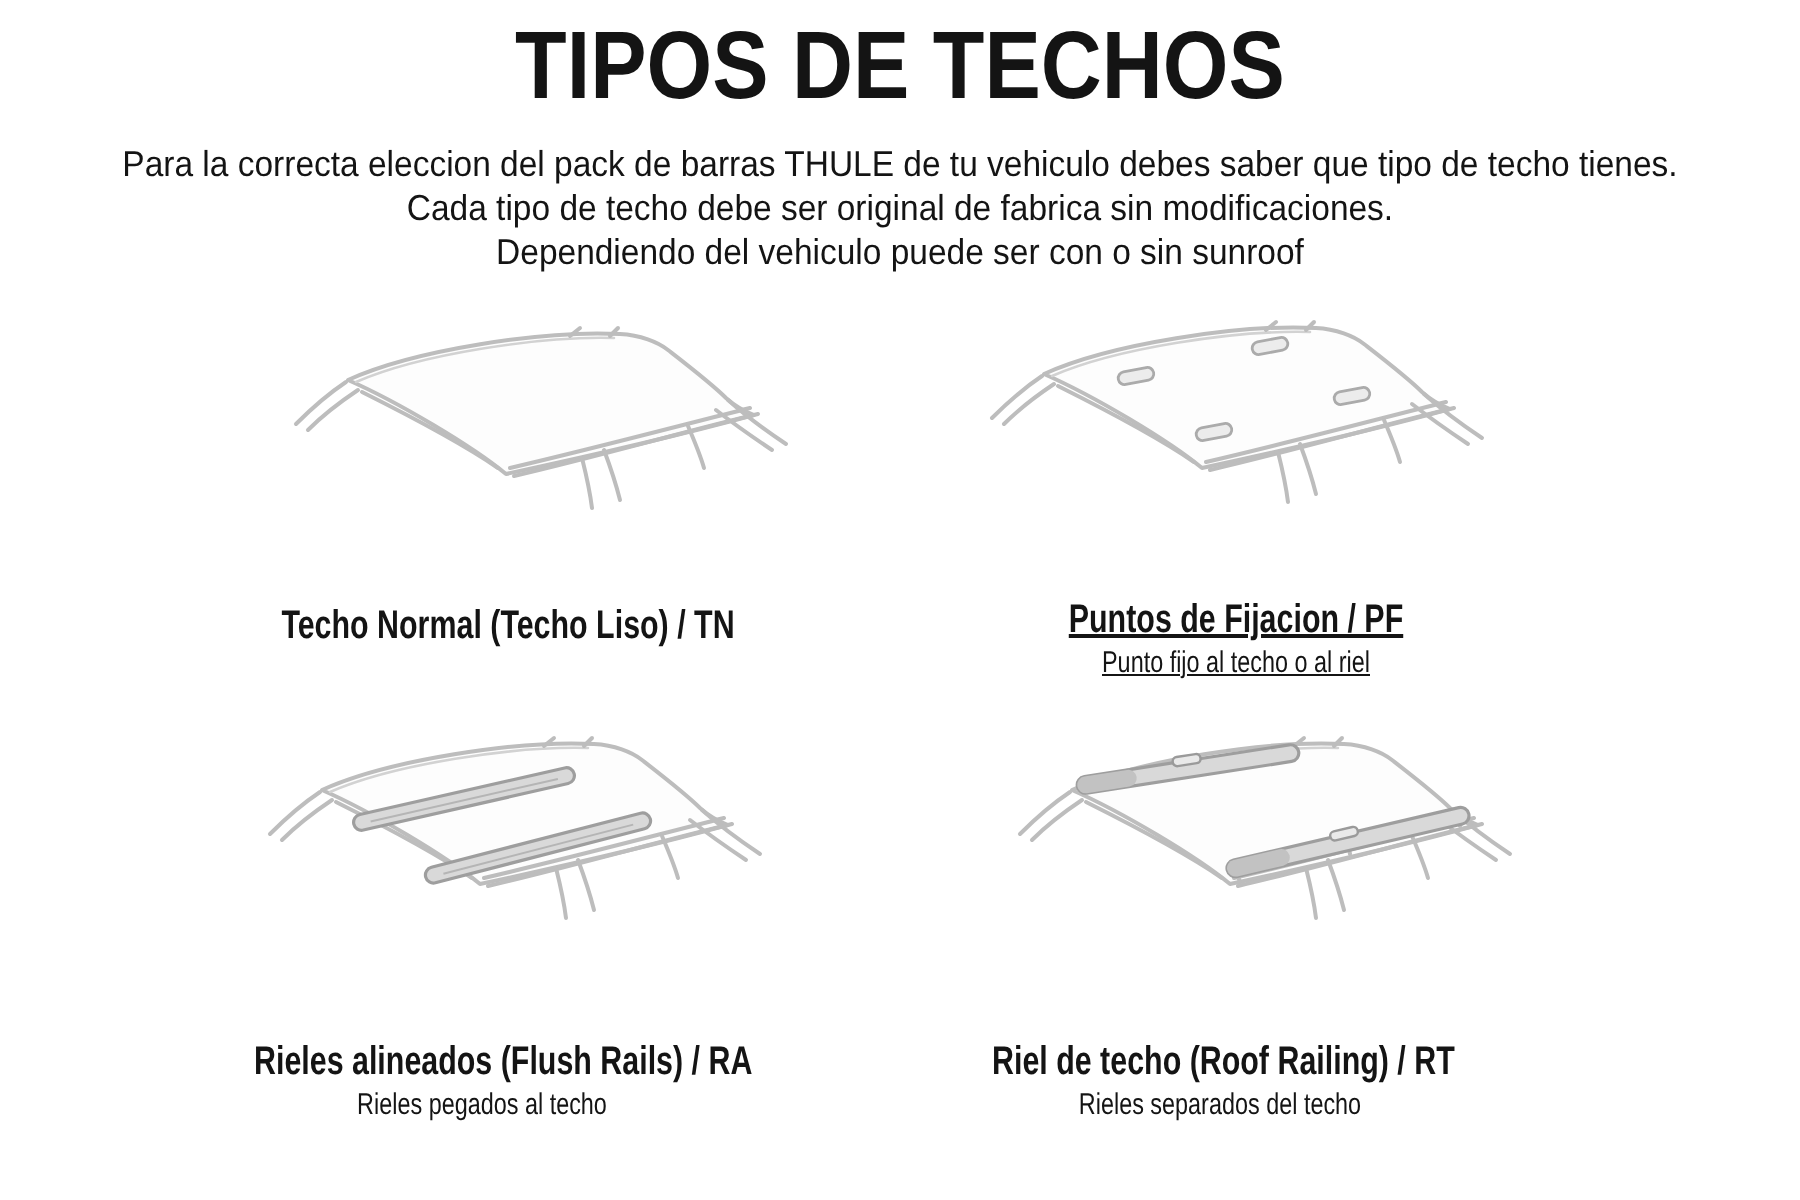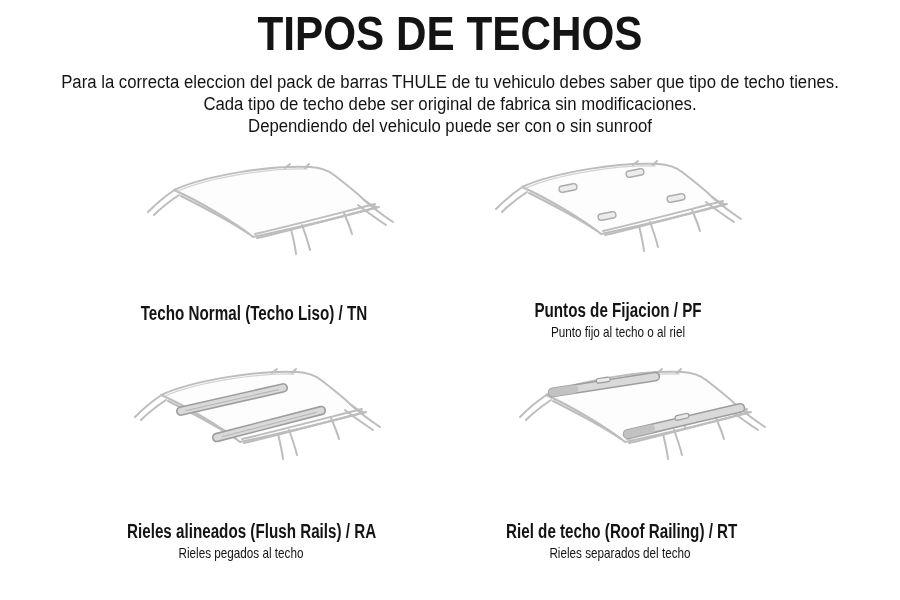"Puntos de Fijacion / PF" .cell-pf { text-decoration: none -> underline }
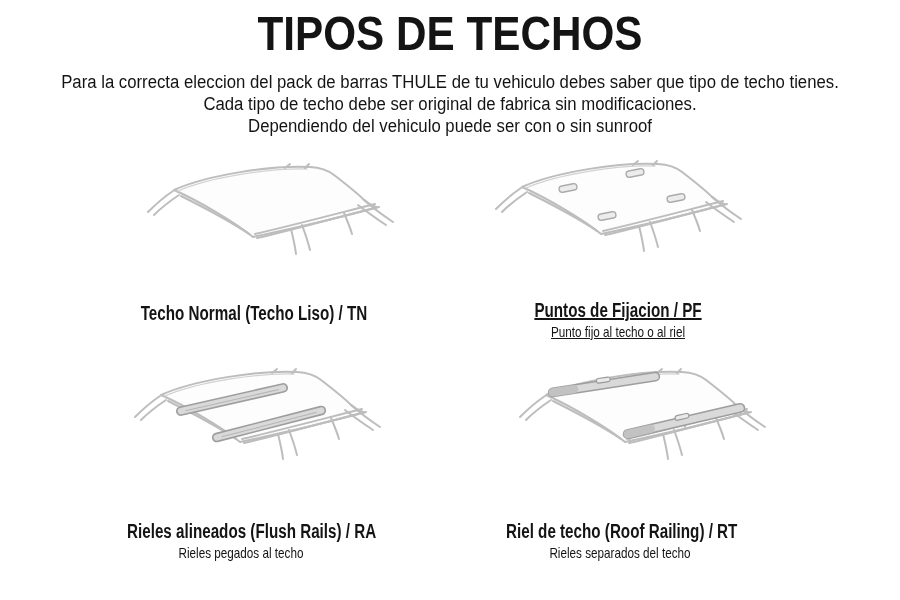"Riel de techo (Roof Railing)" .cell-rt { left: 470px -> 460px }
